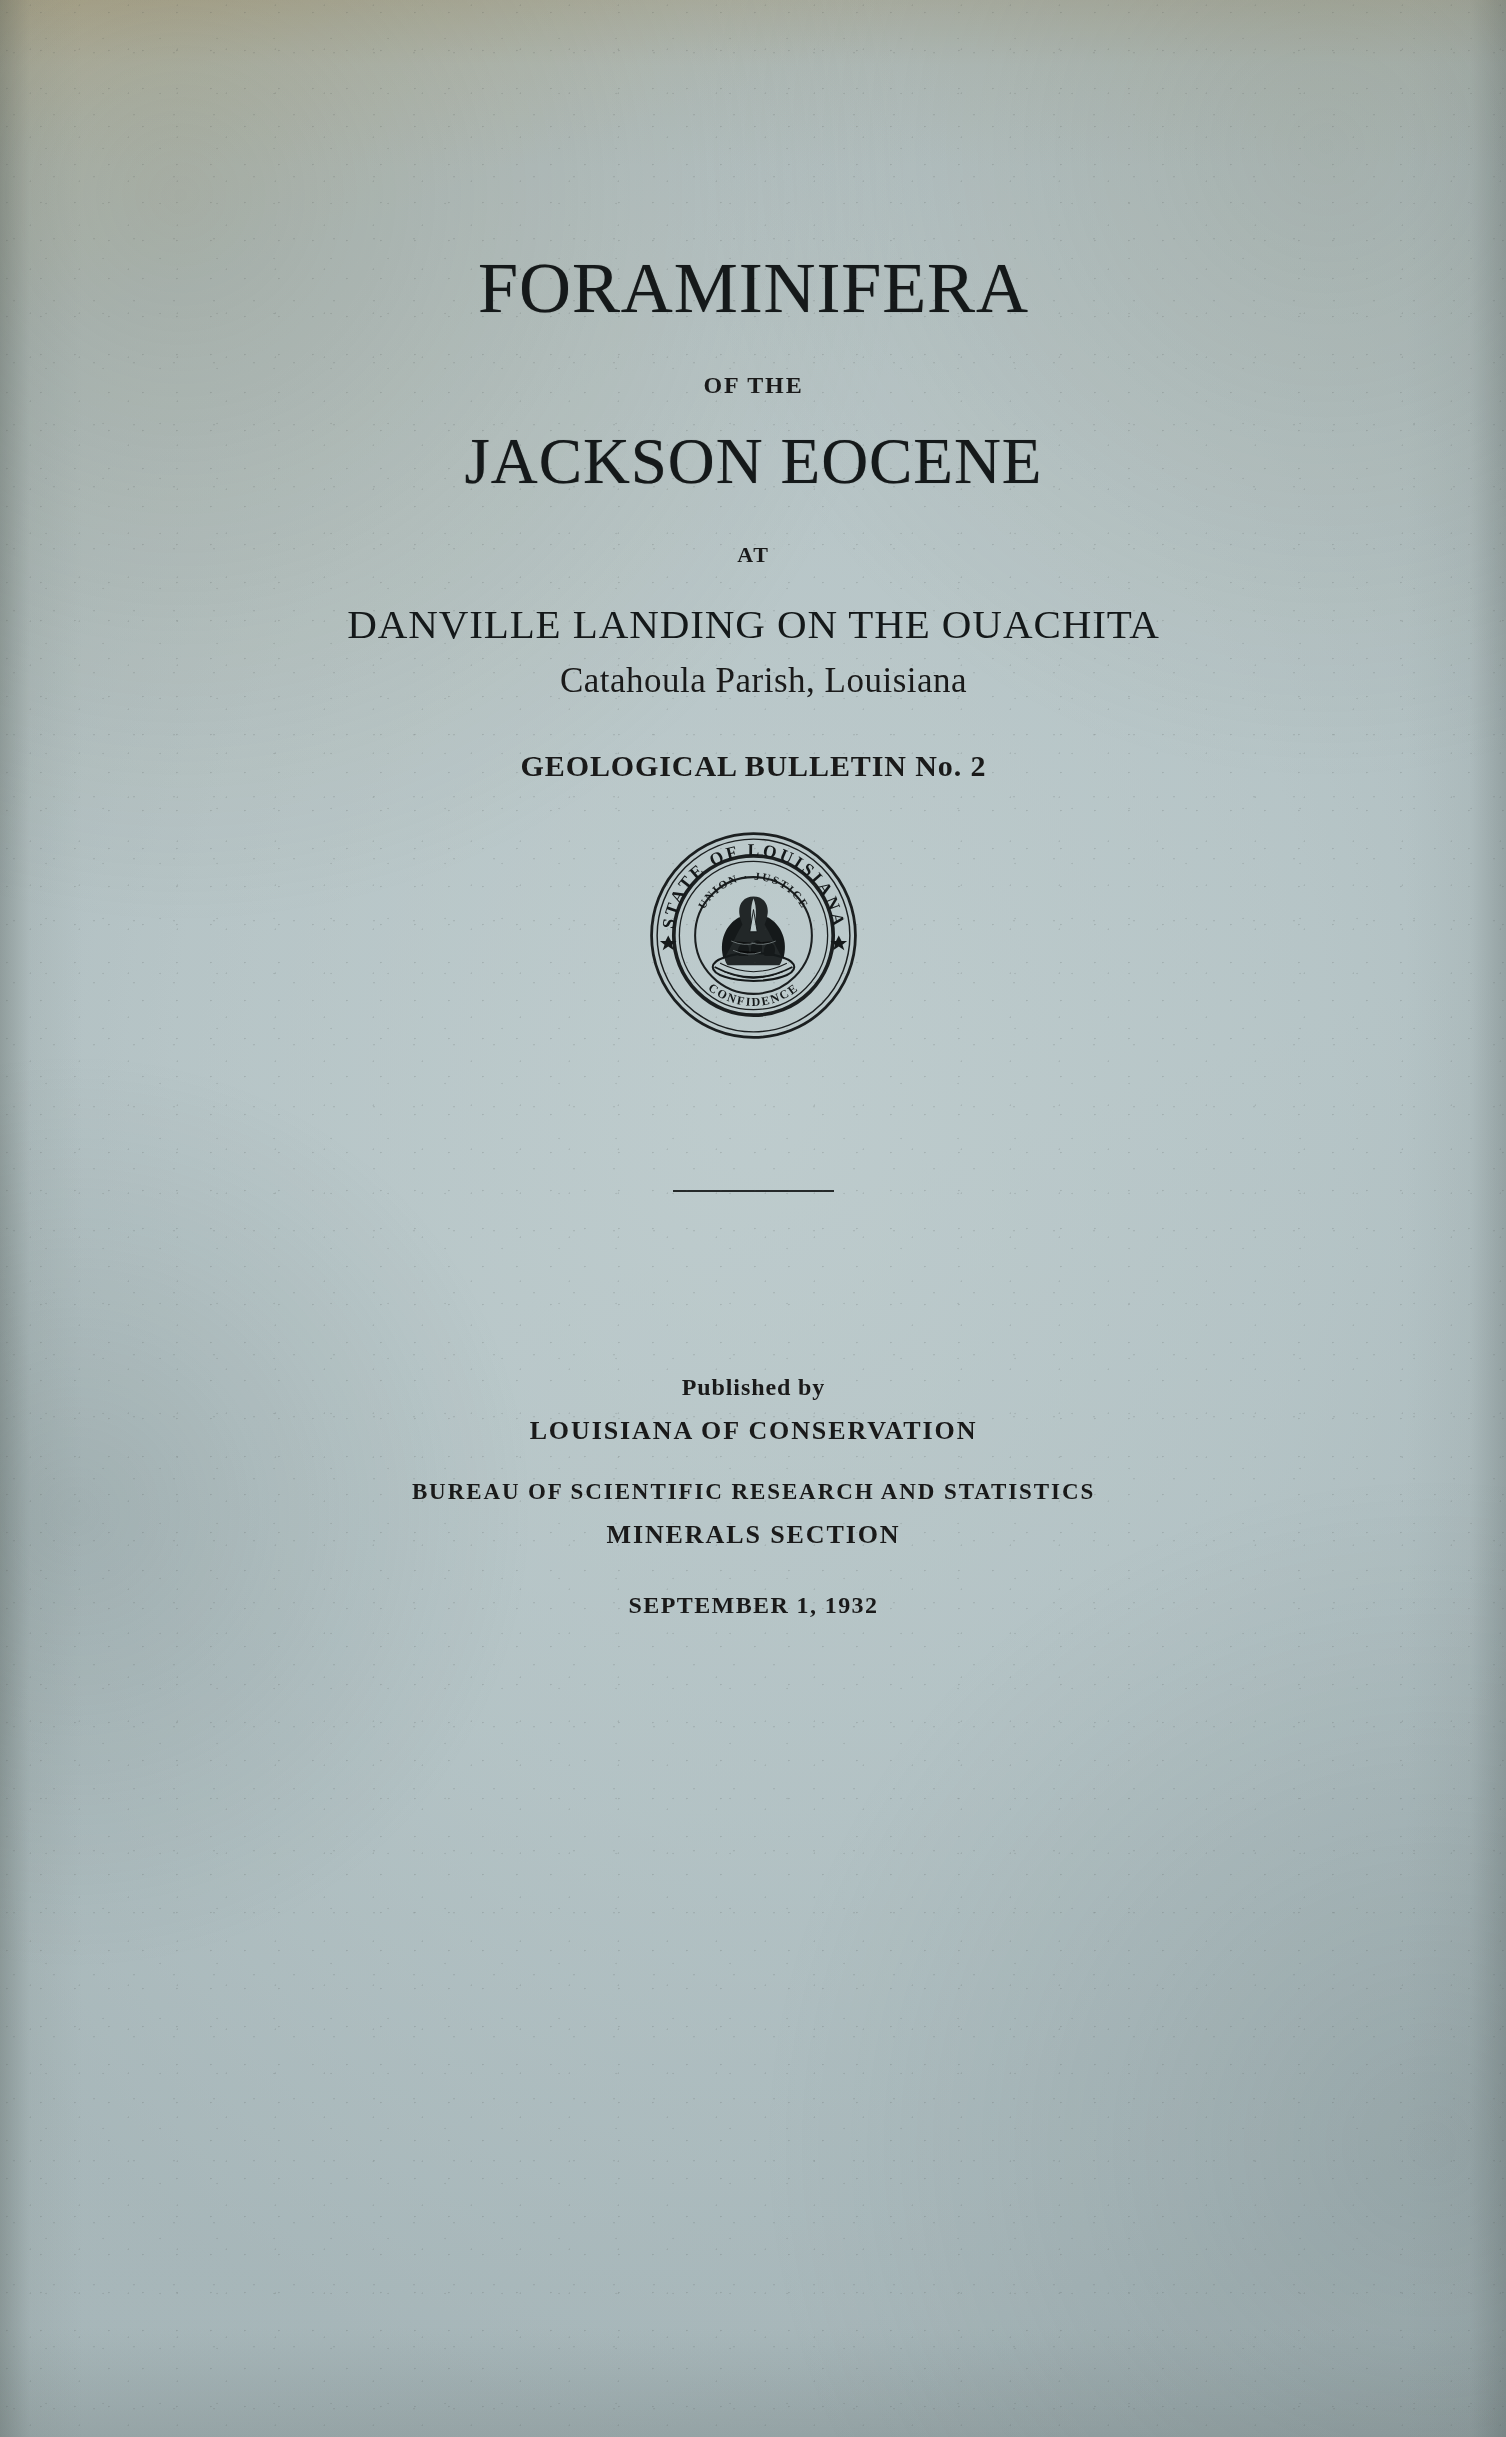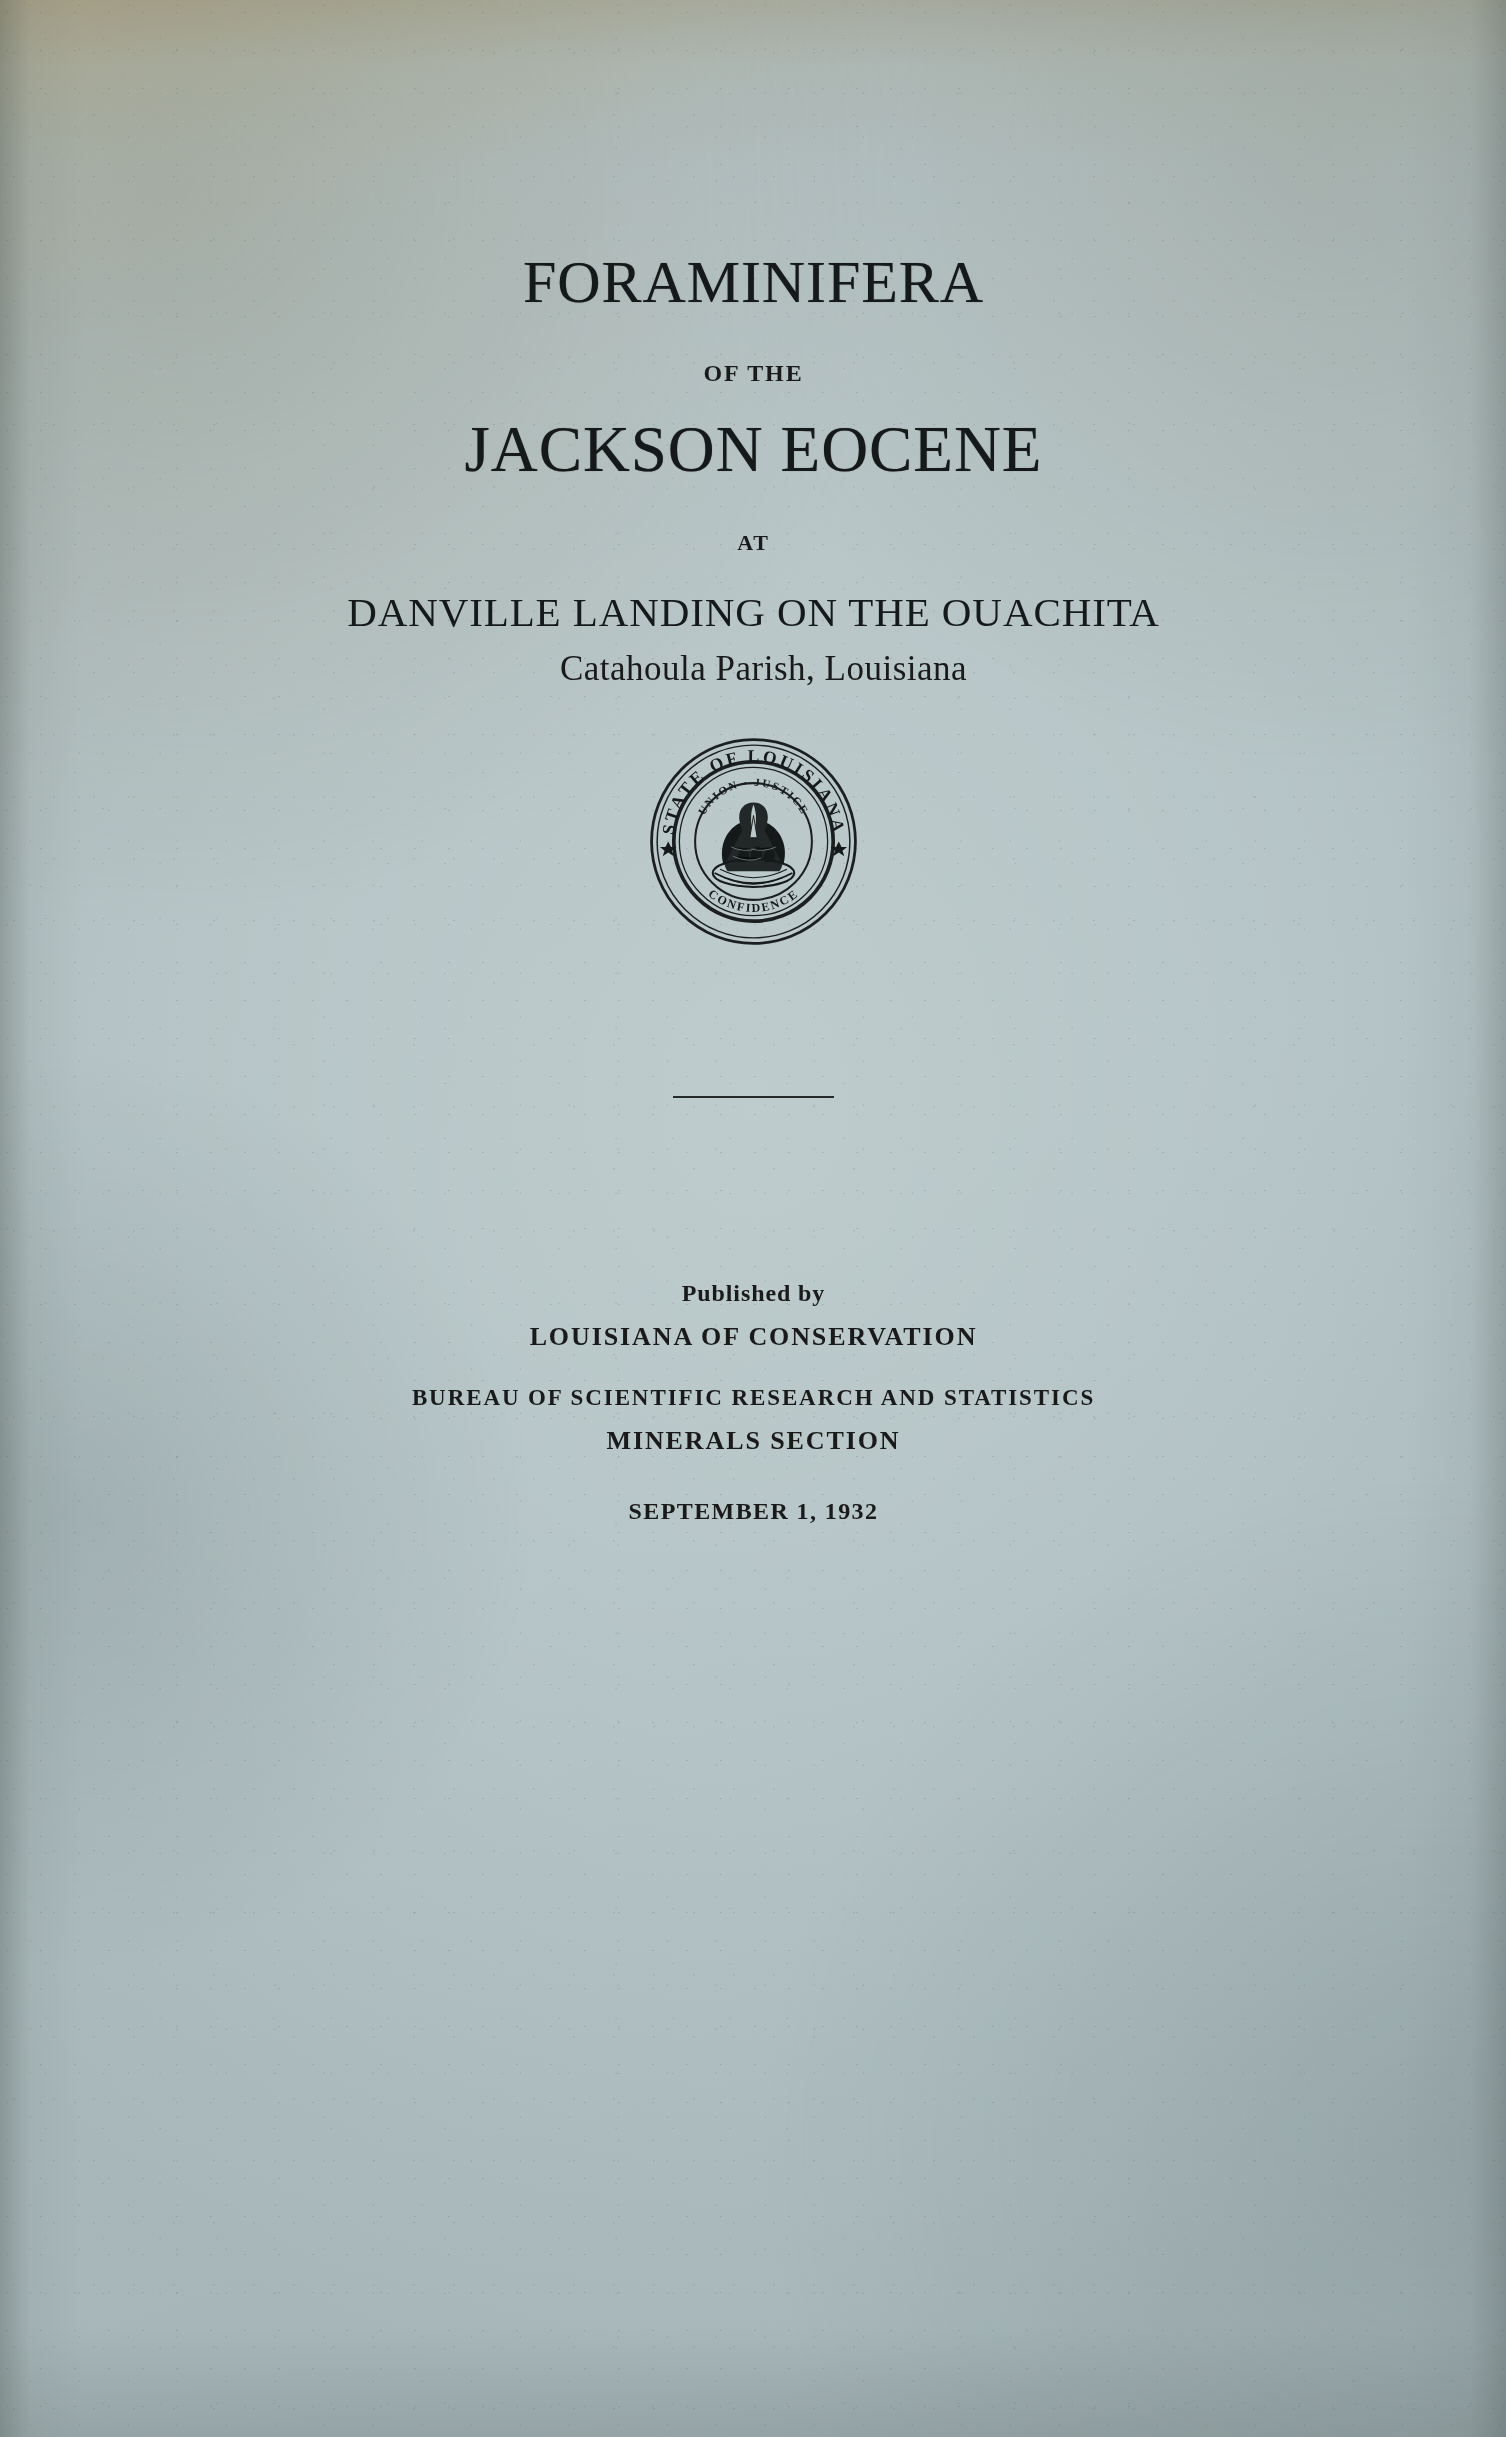"FORAMINIFERA" .title-main { font-size: 60px -> 72px }
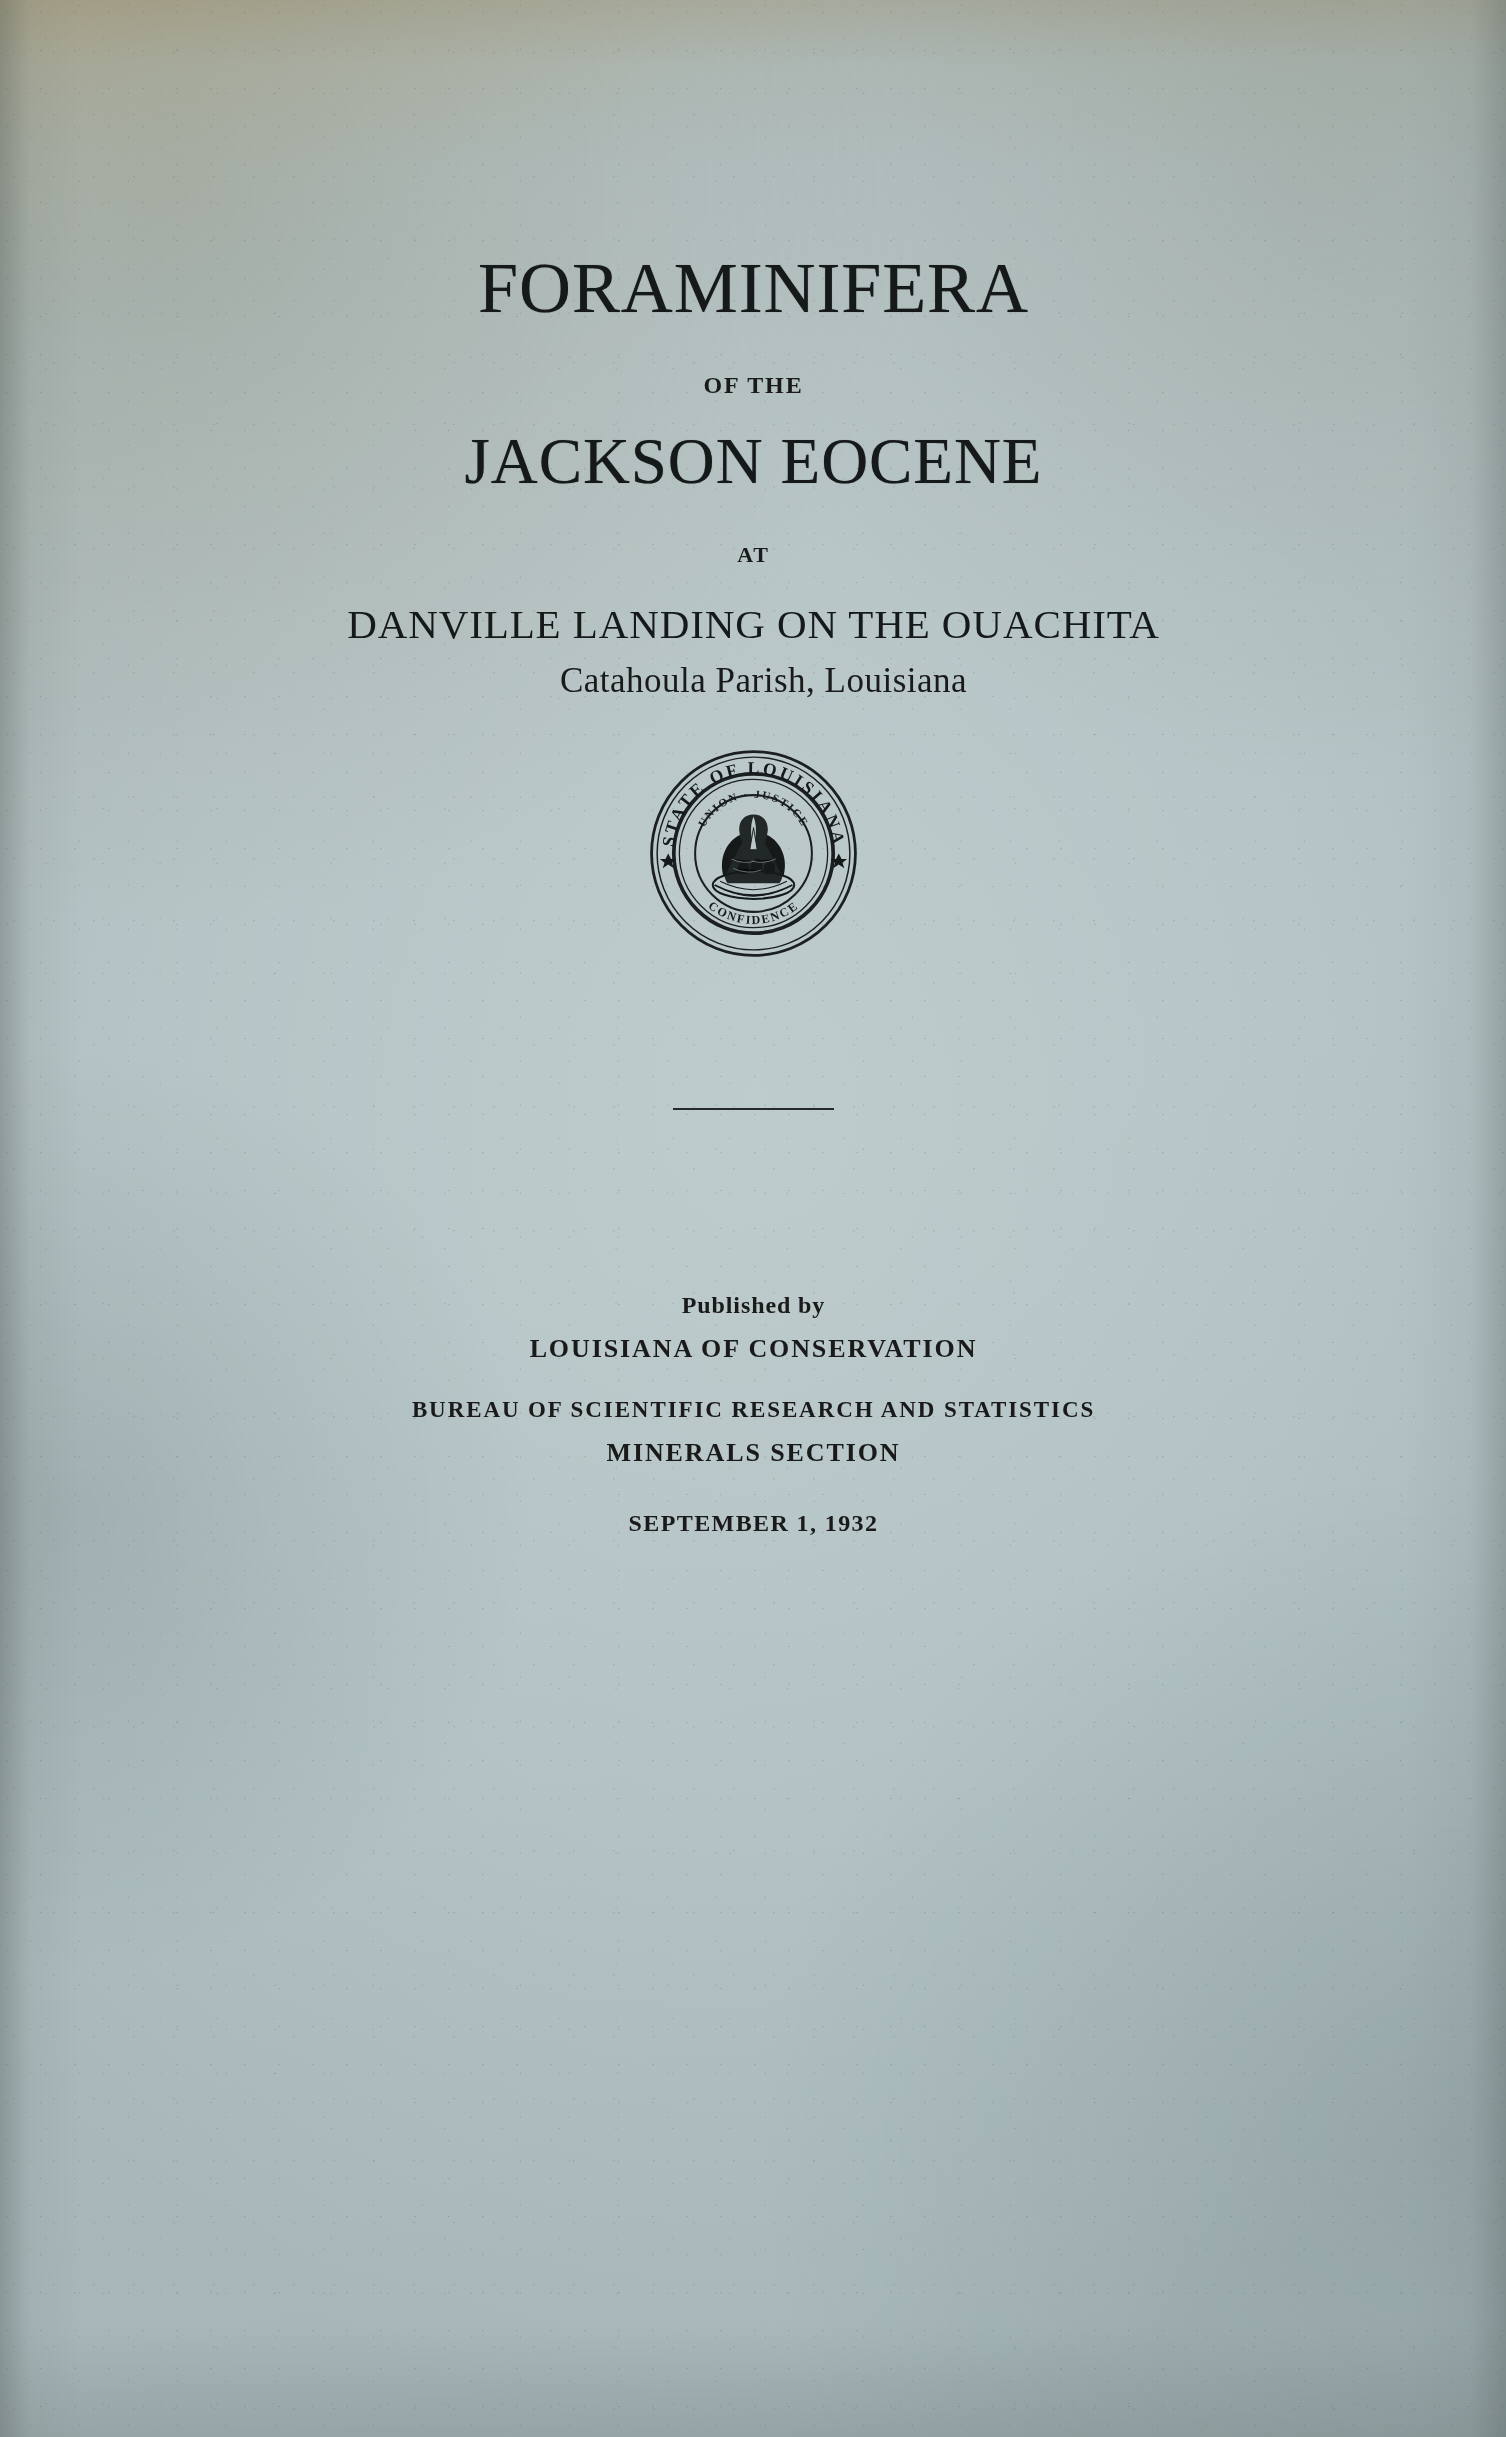"GEOLOGICAL BULLETIN No. 2" div.bulletin { html: none -> <div>GEOLOGICAL BULLETIN No. 2</div> }
